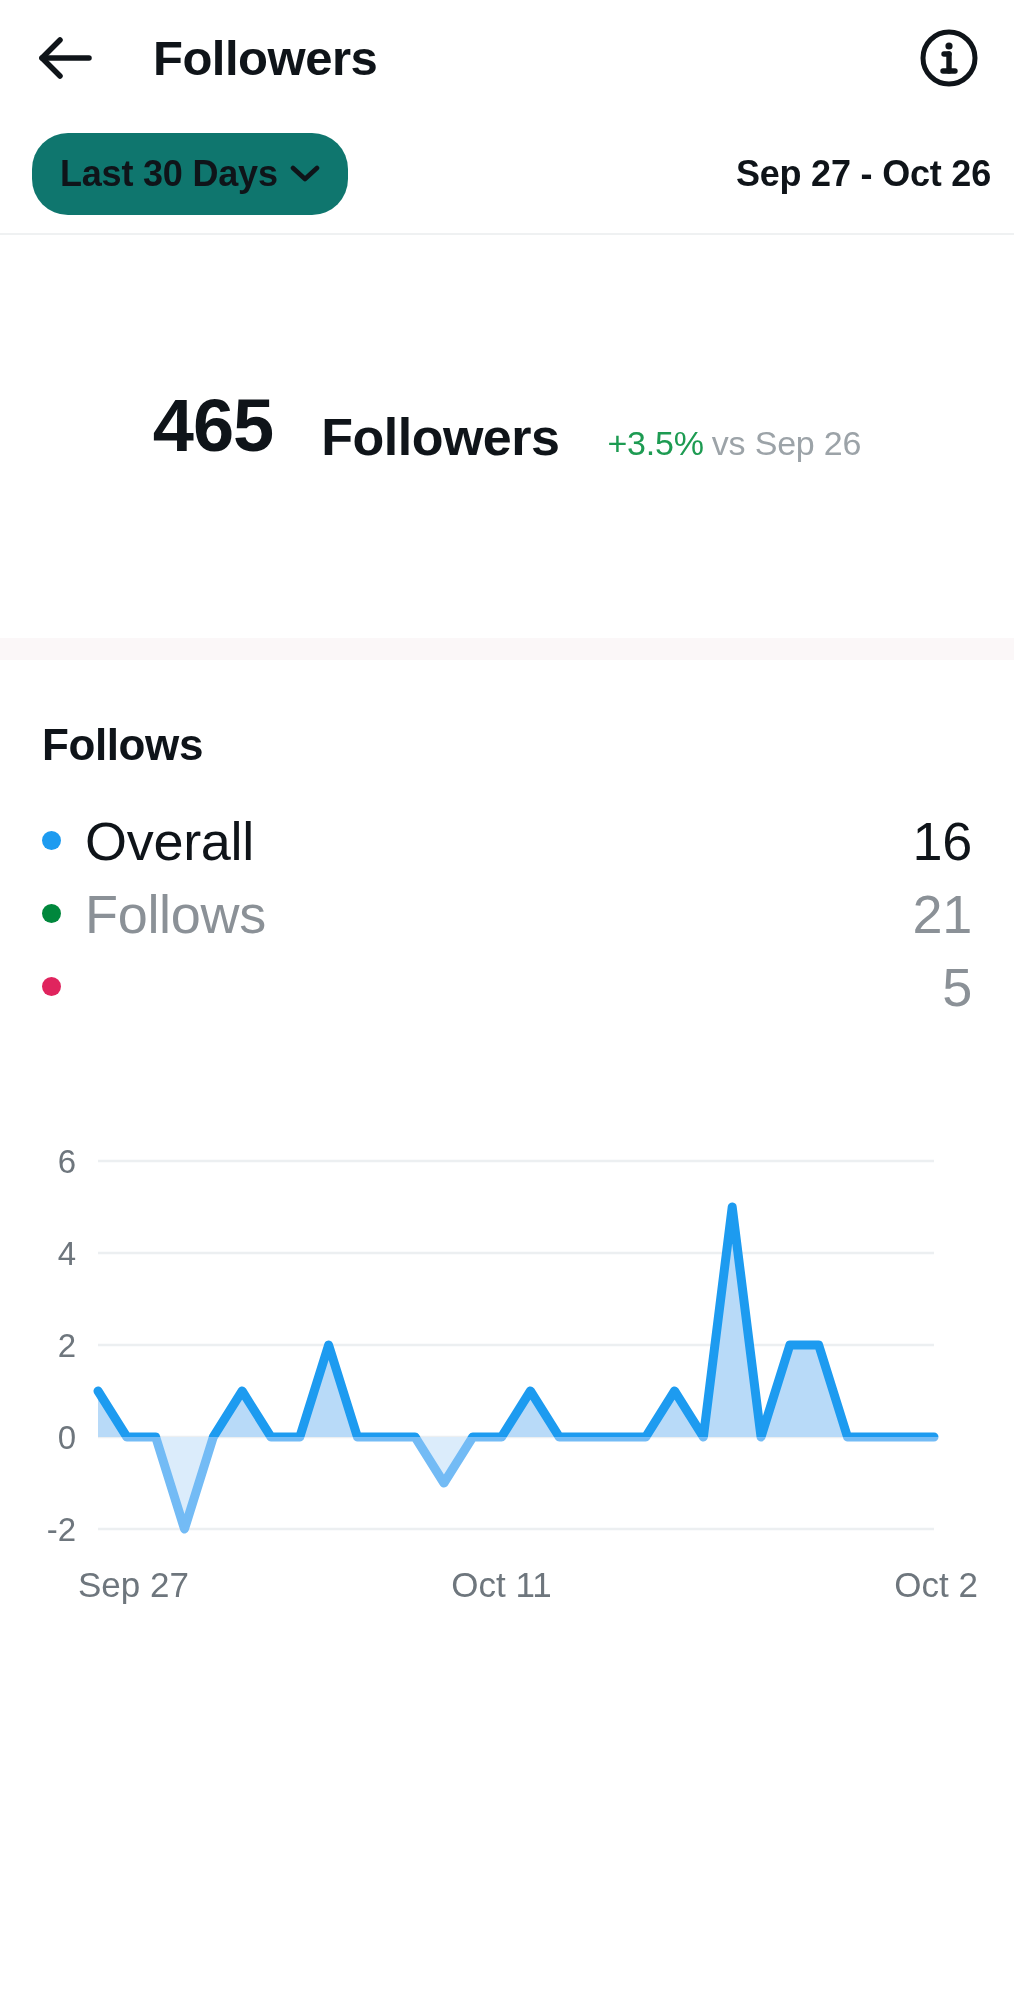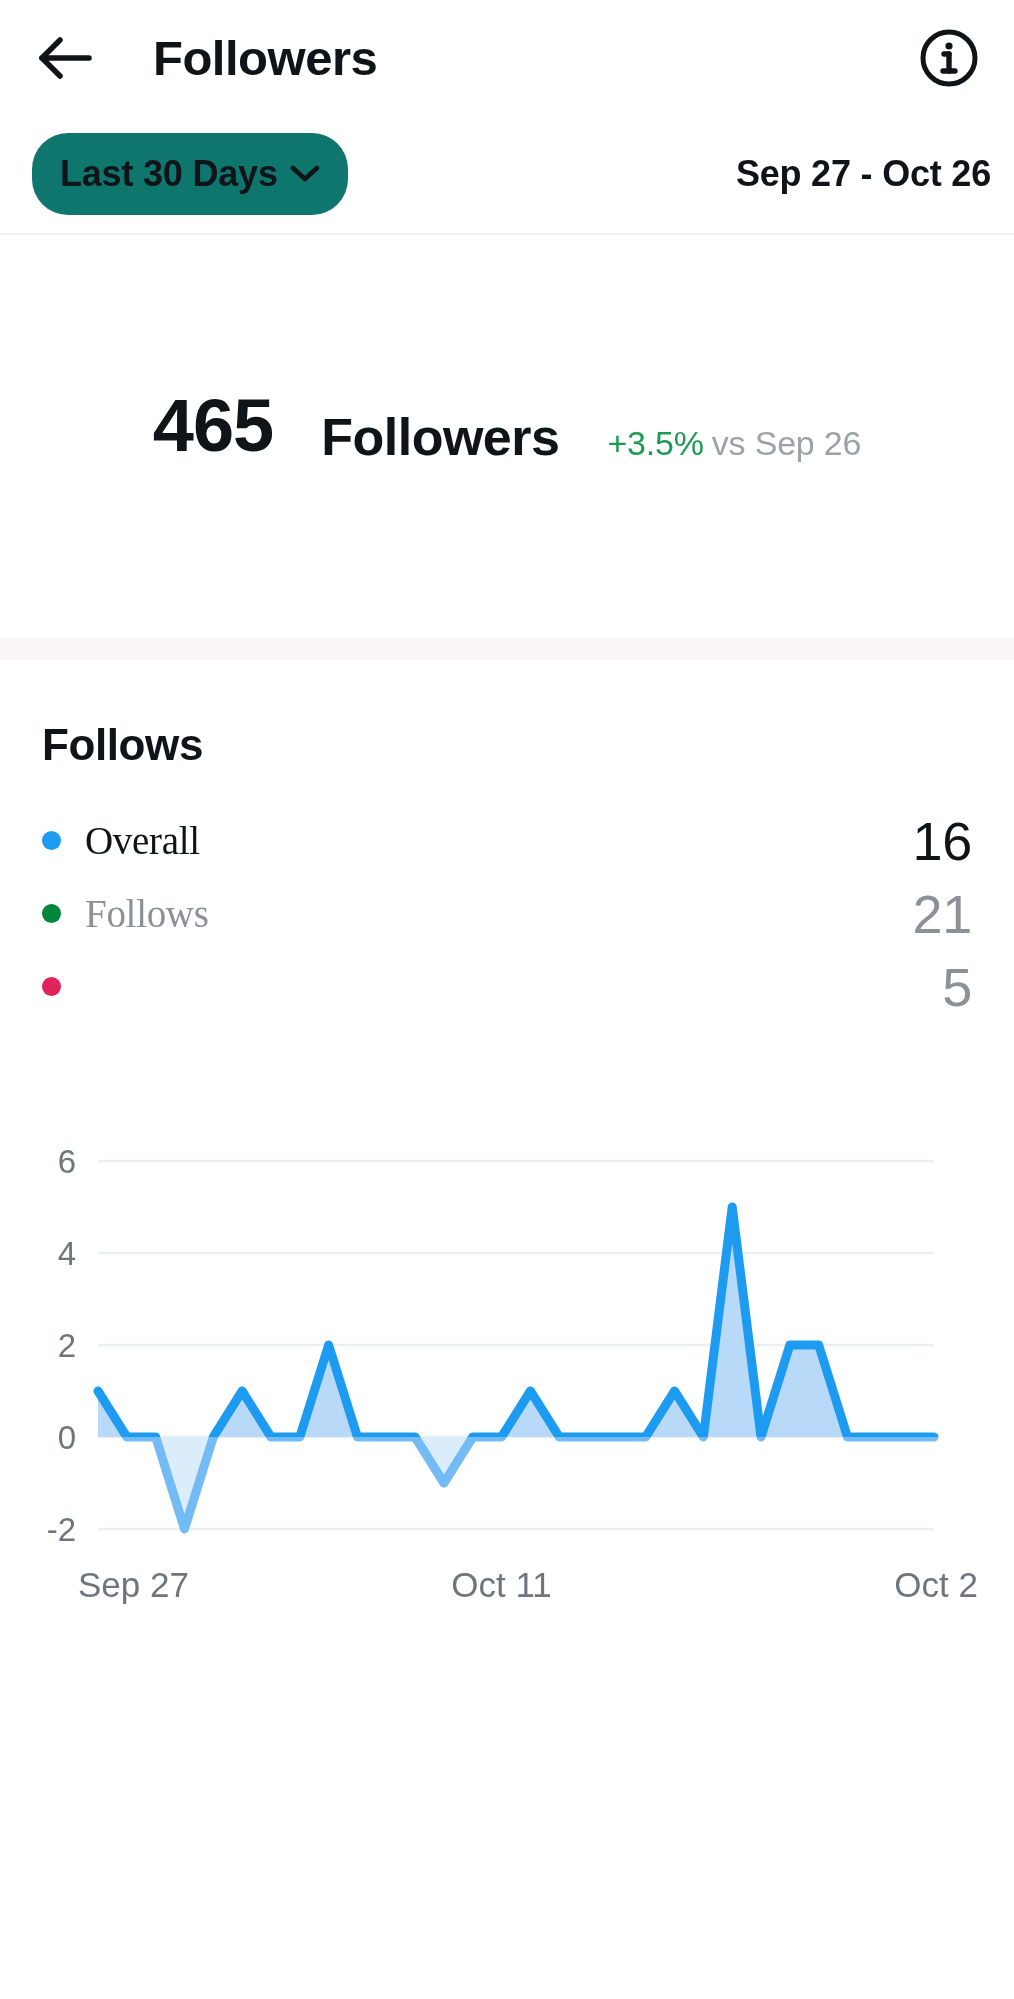"Overall" .legend-name { font-family: Liberation Serif, serif -> none; font-size: 39px -> 54px }
